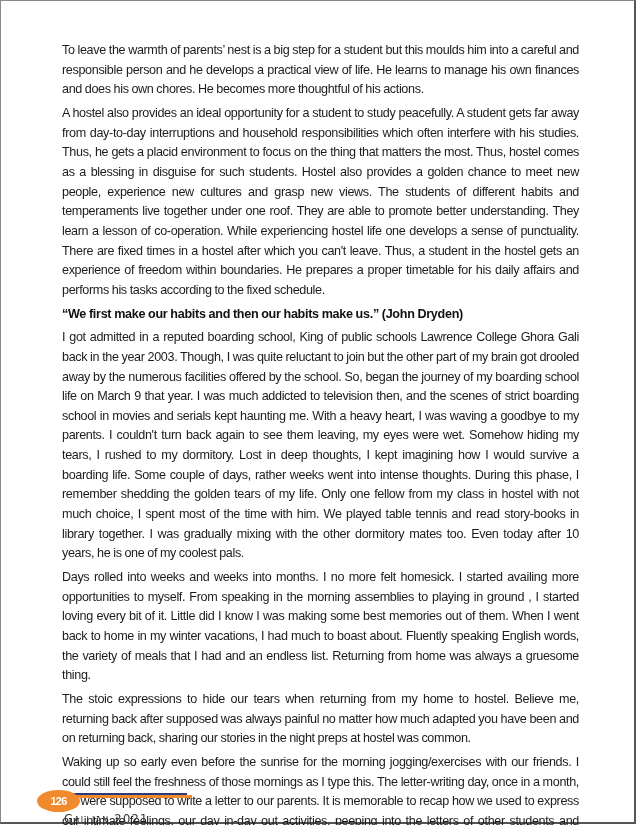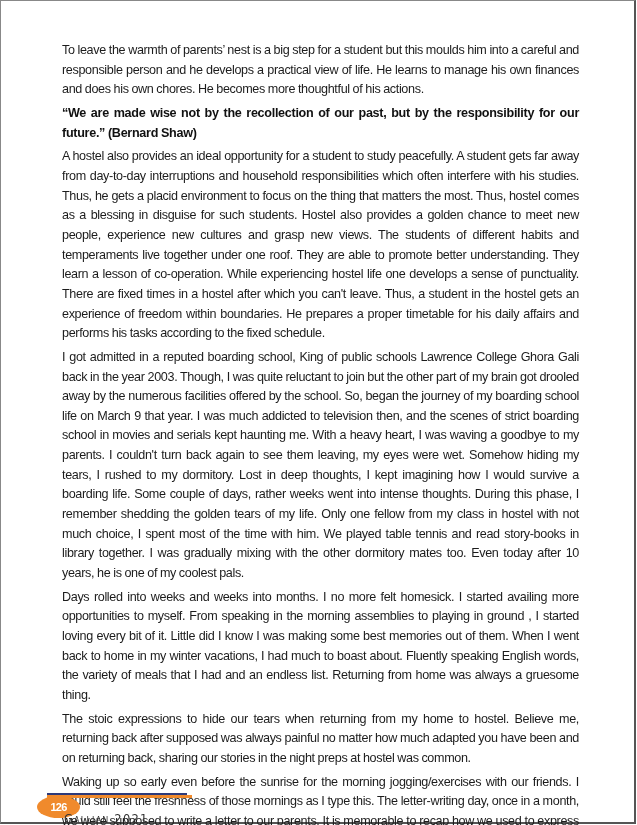"“We are made wise not" p.quote { html: <p>“We are made wise not by the recollection of our past, but by the responsibility for our future.” (Bernard Shaw)</p> -> none }
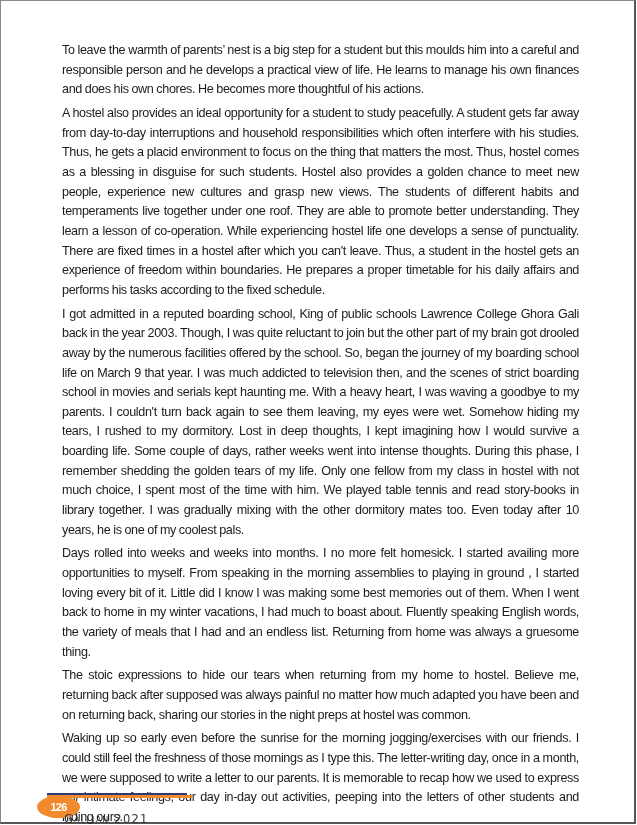"“We first make our habits" p.quote { html: none -> <p>“We first make our habits and then our habits make us.” (John Dryden)</p> }
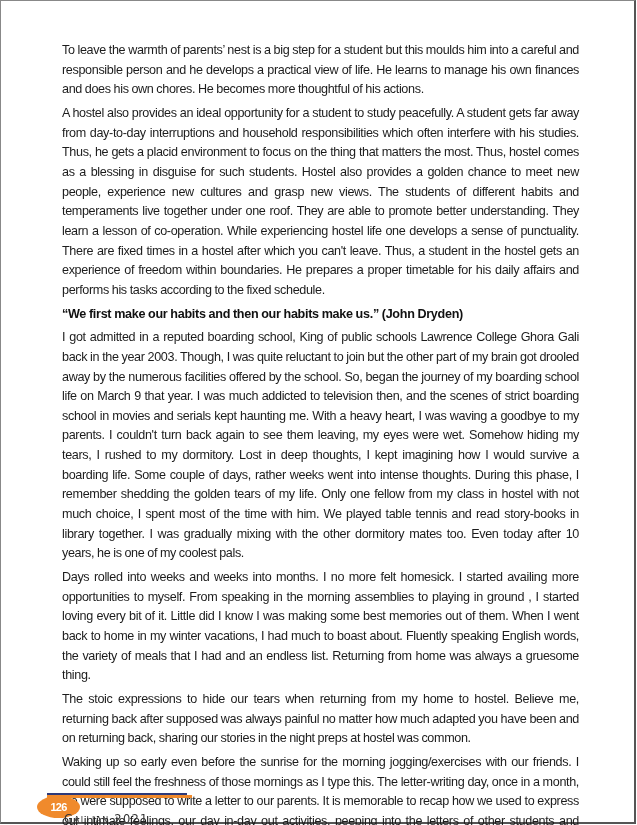"126" .footer .page-circle { top: 6px -> 0 }
